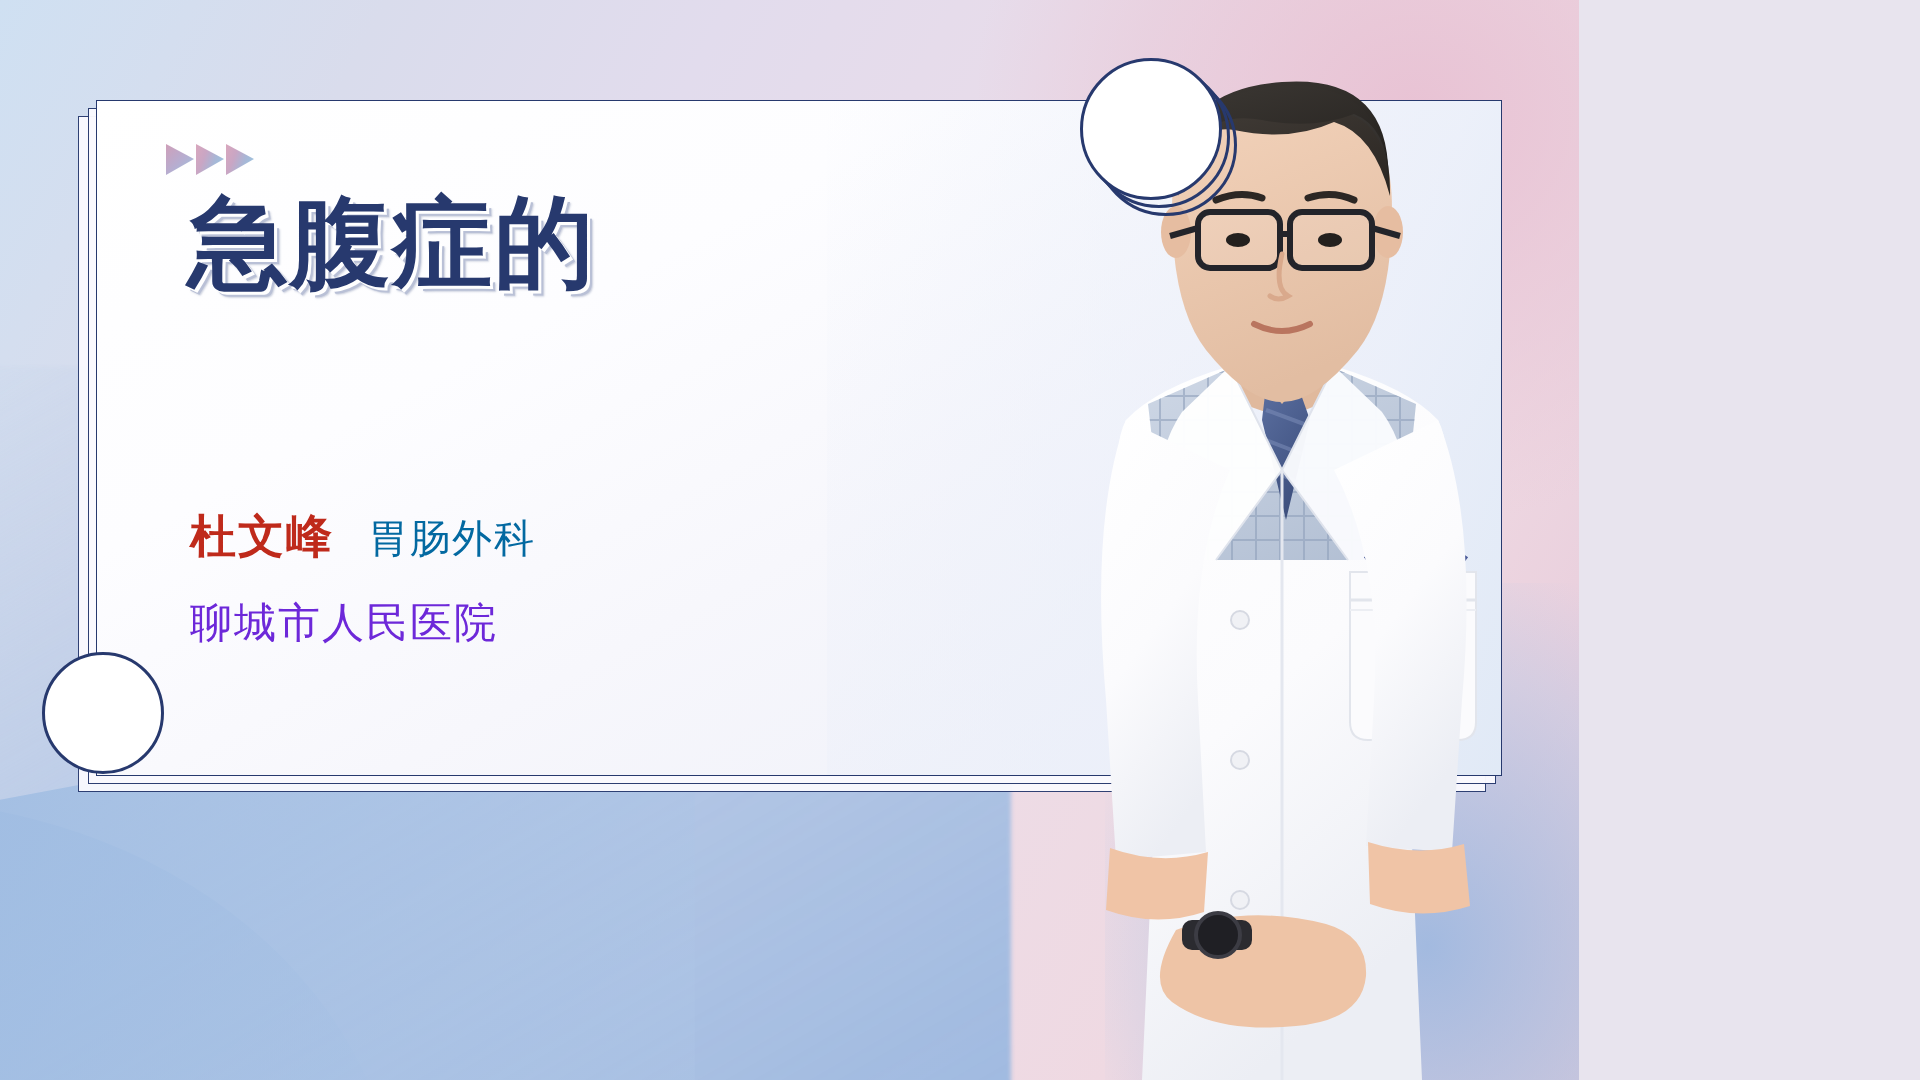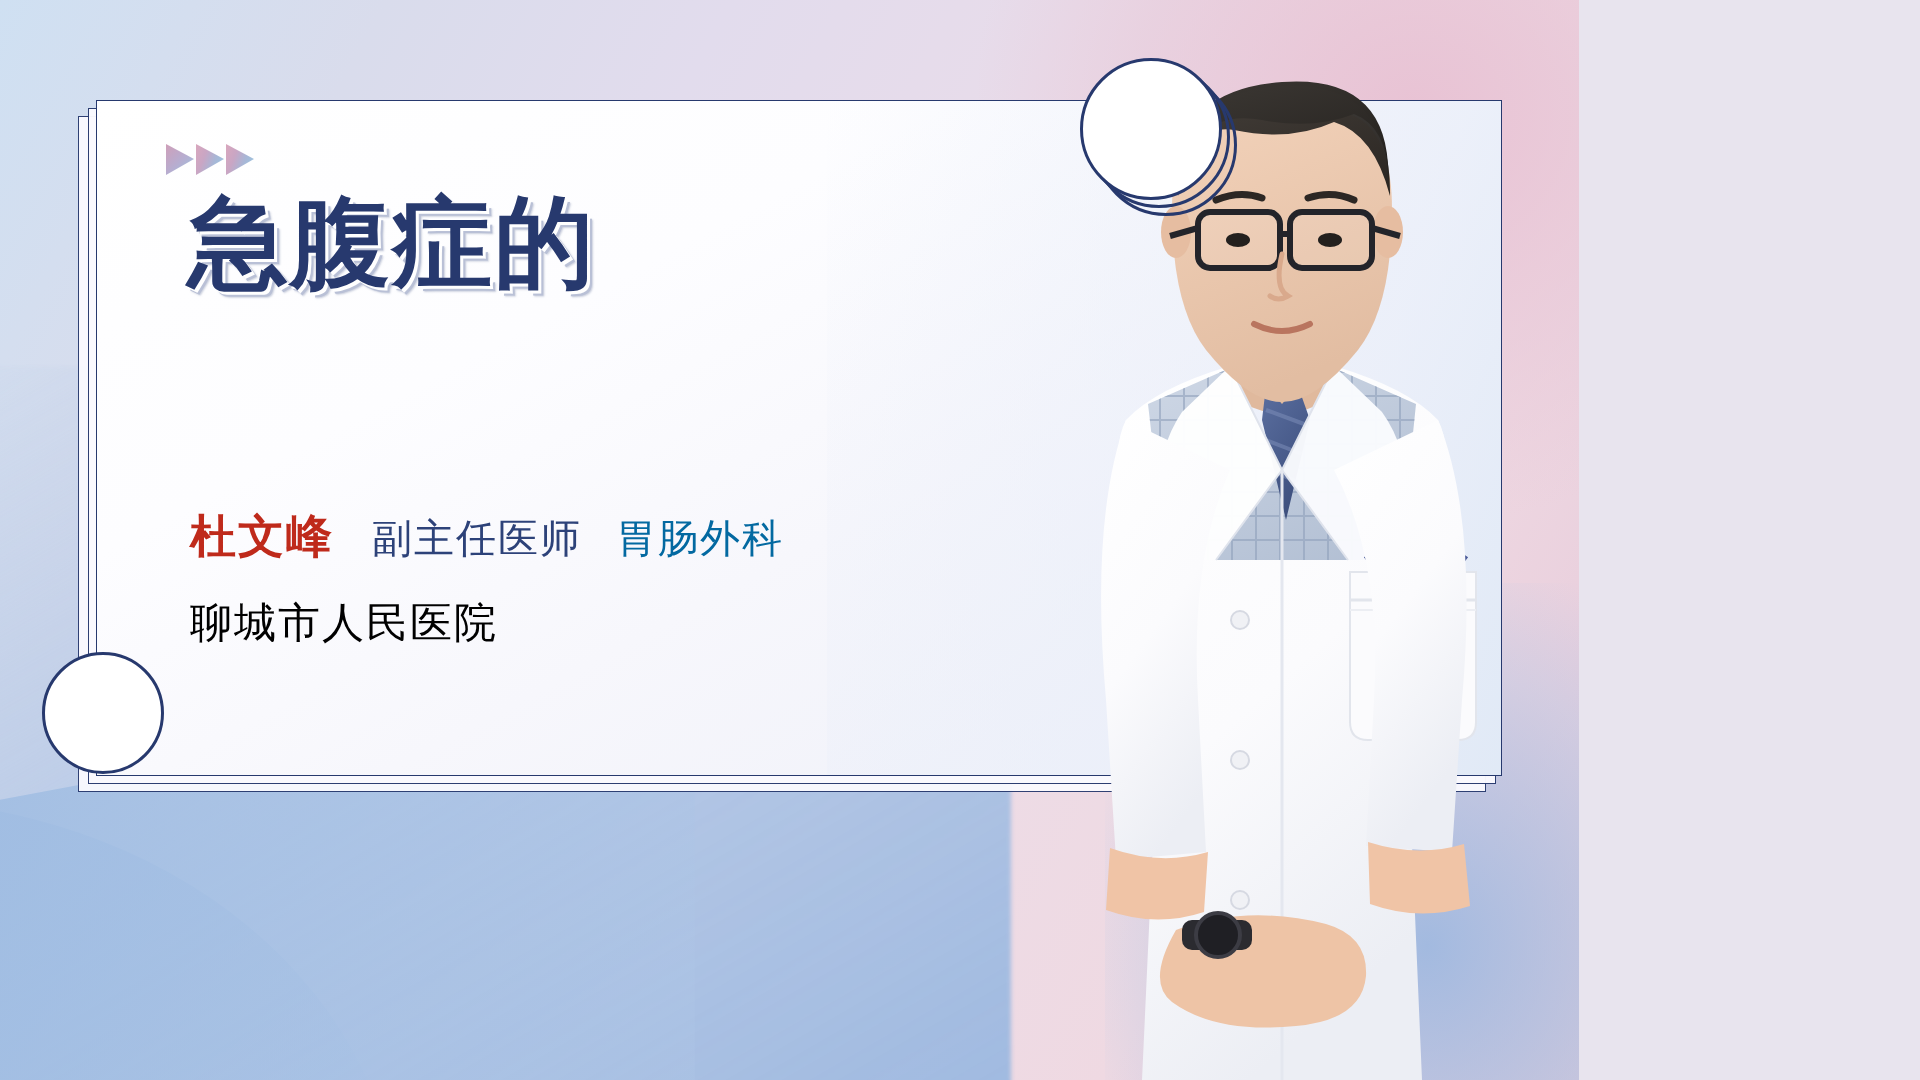"副主任医师" span.doctor-title { html: <span>副主任医师</span> -> none }
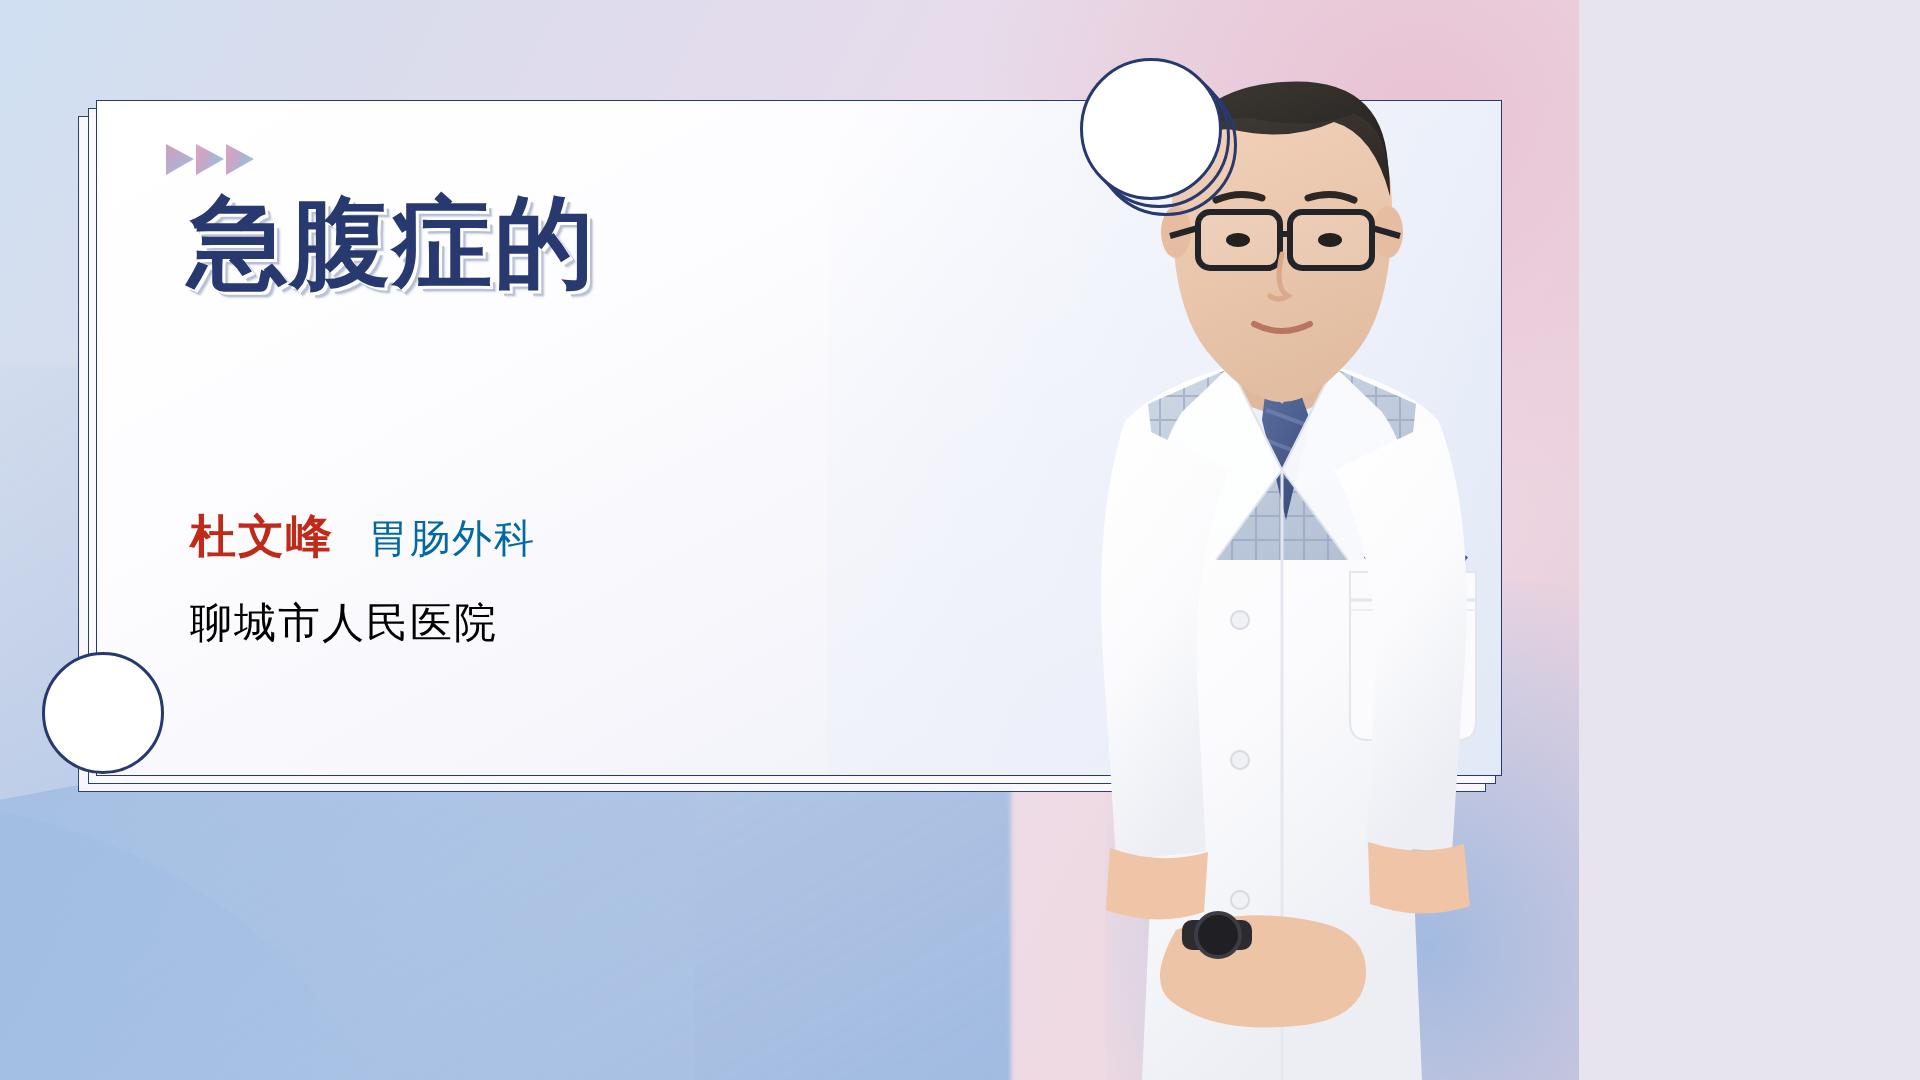"聊城市人民医院" .hospital { color: #000000 -> #6d28d9 }
